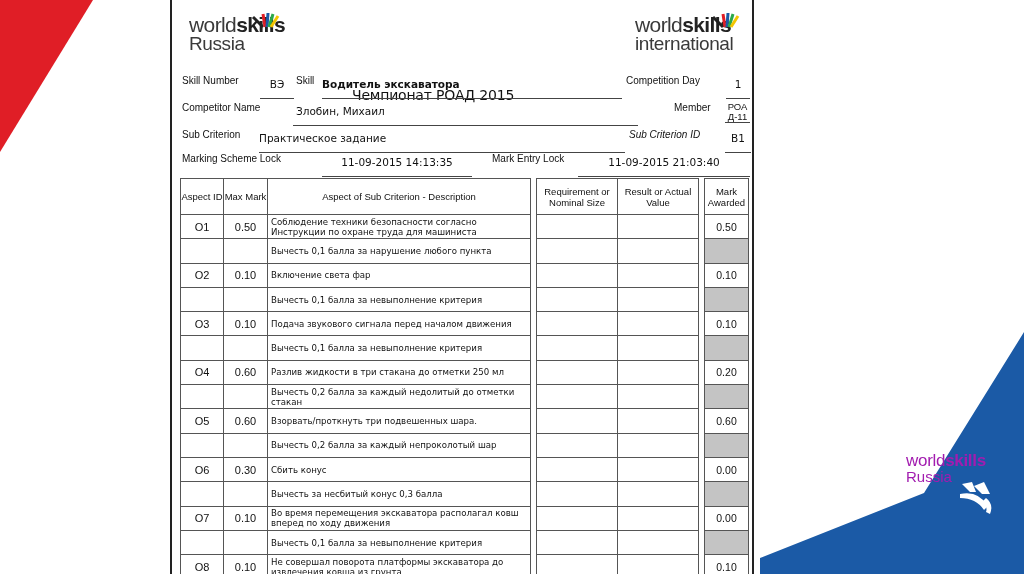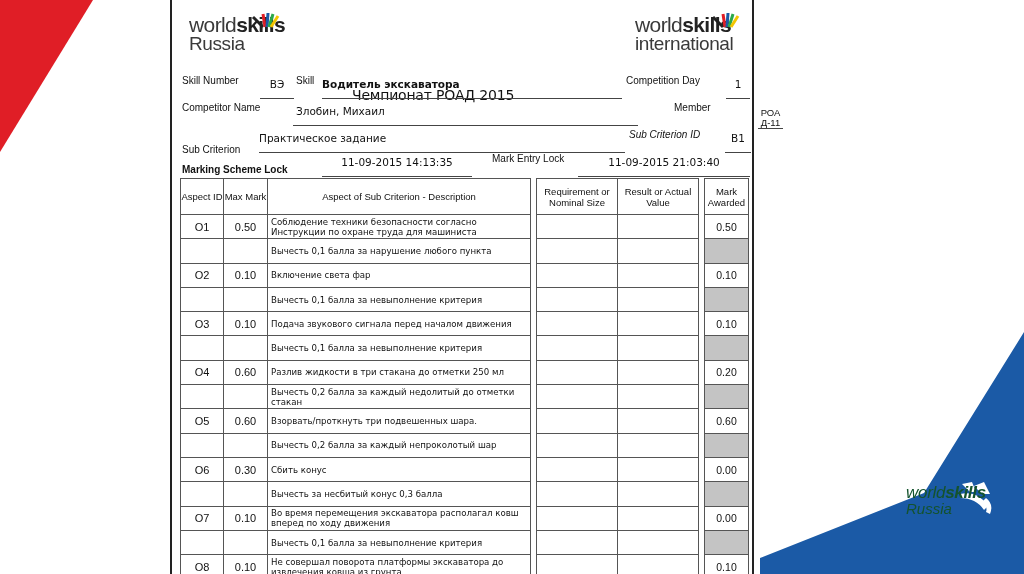"РОА" div { margin-left: 33px -> none; top: 108px -> 102px }
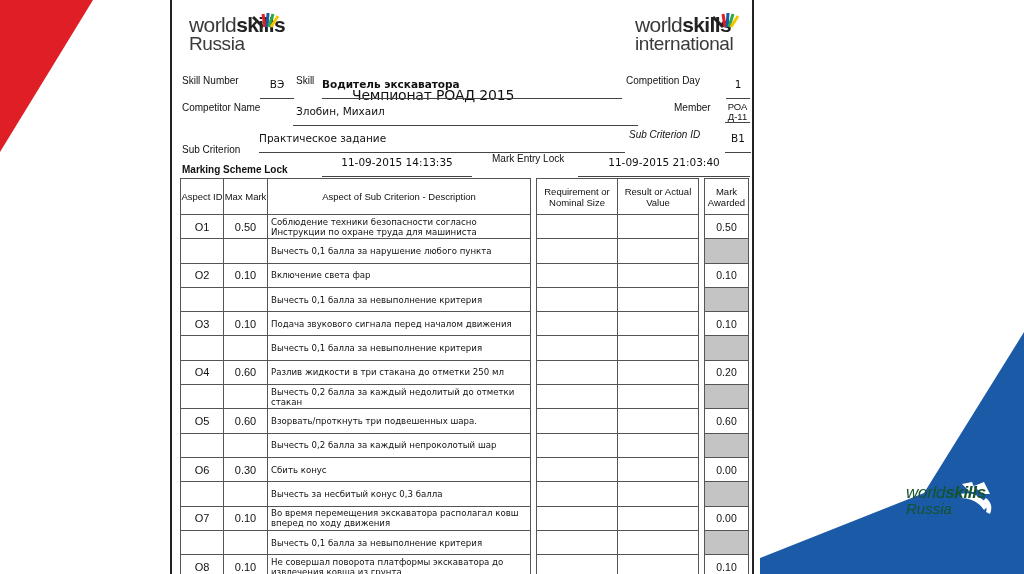"Sub Criterion" div.field-label { top: 144px -> 129px }
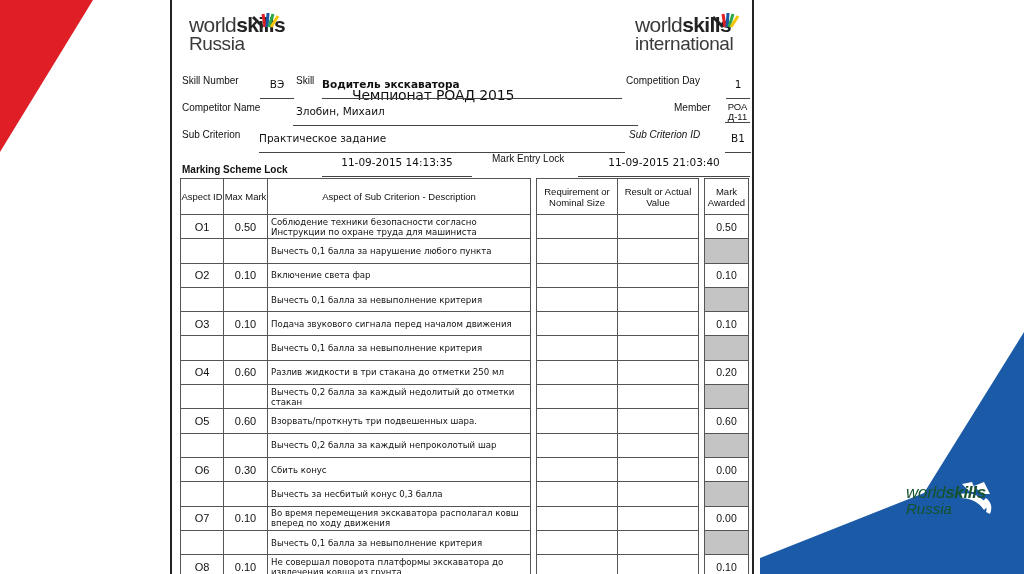"Marking Scheme Lock" div.field-label { font-weight: bold -> none; top: 164px -> 153px }
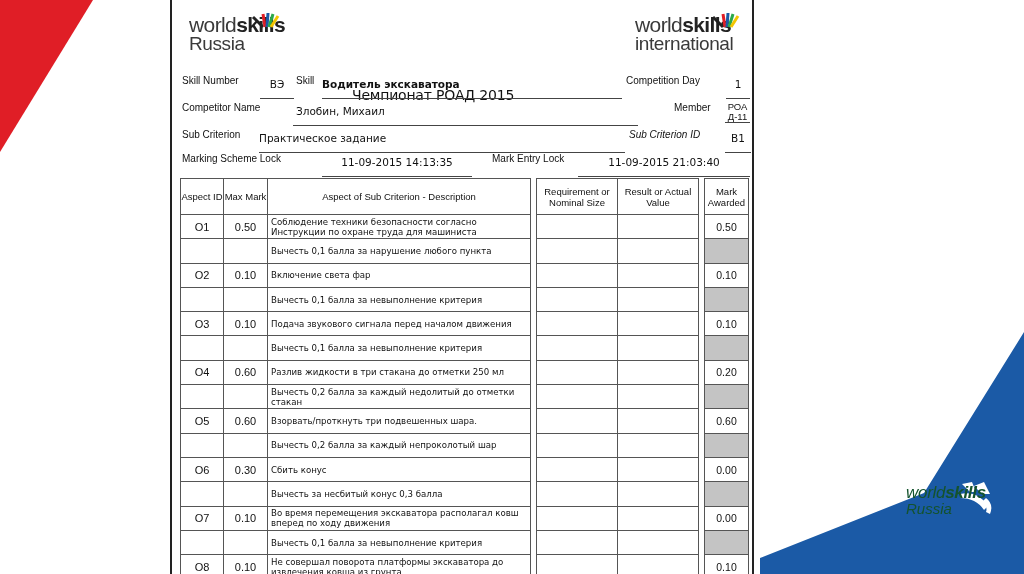"worldskills" .brand-logo-br { color: #14532d -> #a21caf; font-style: italic -> none; top: 484px -> 452px }
